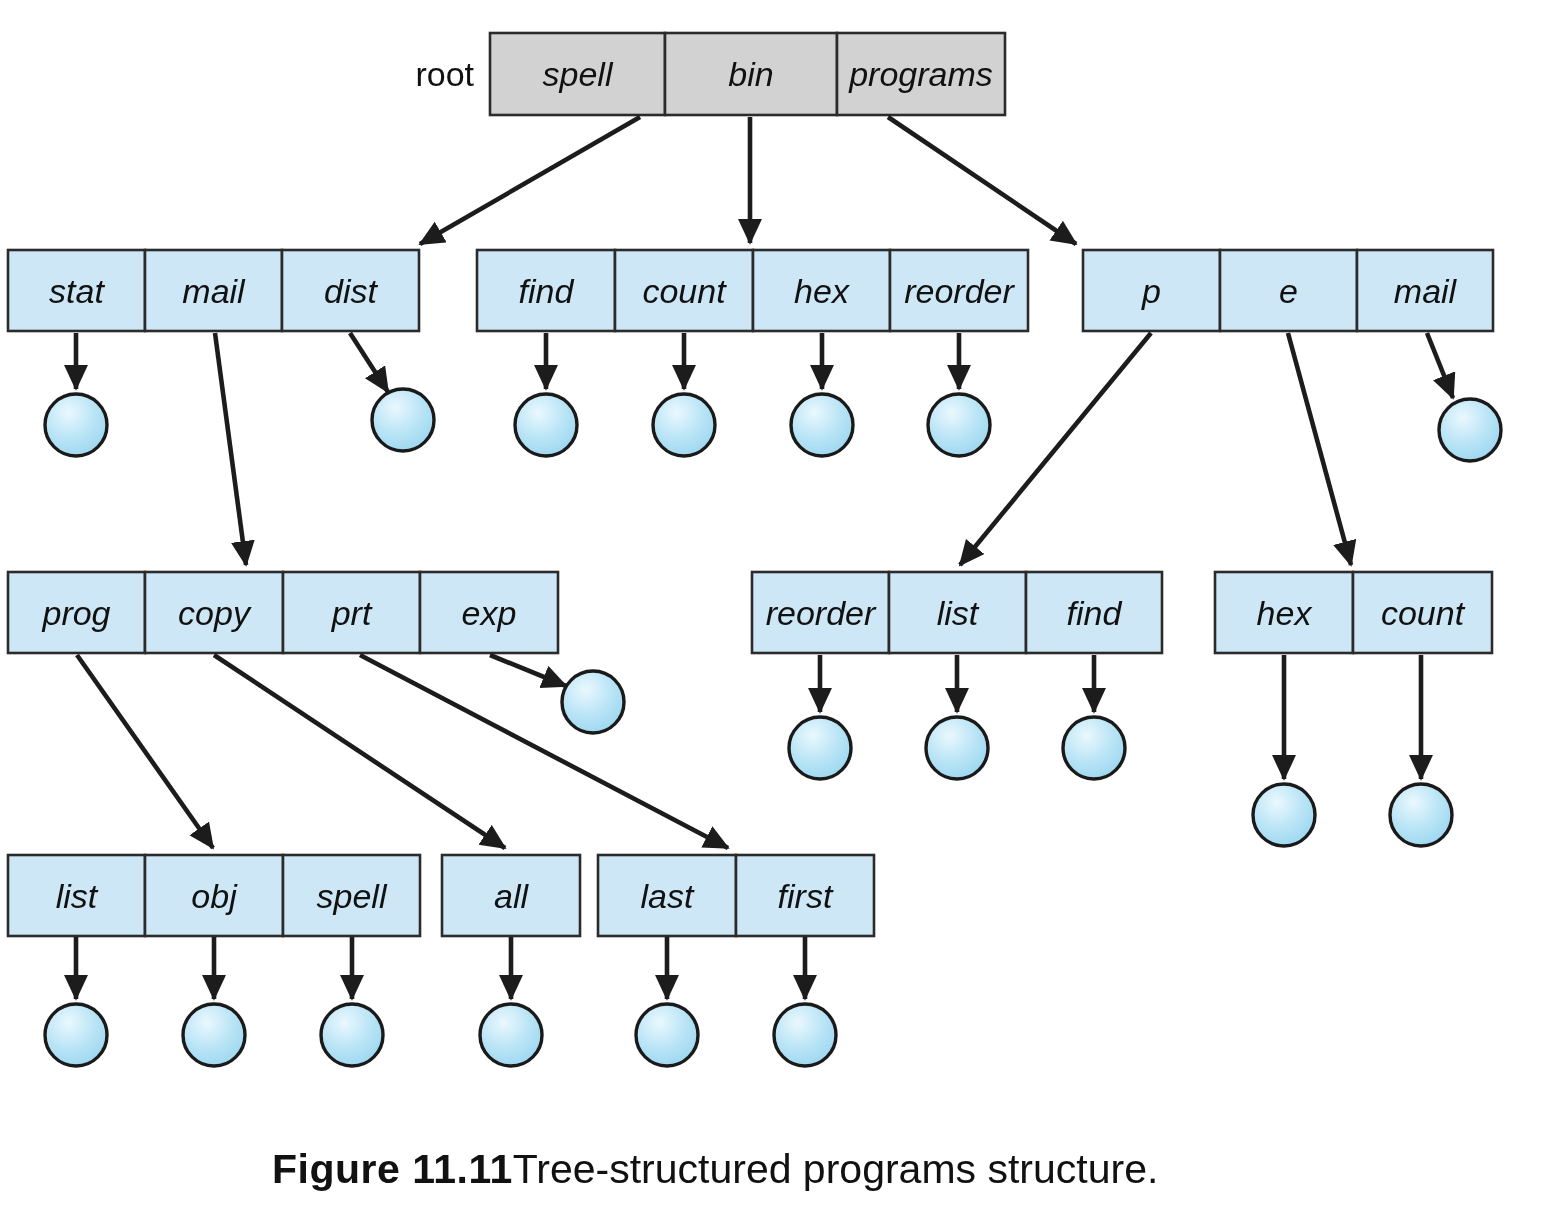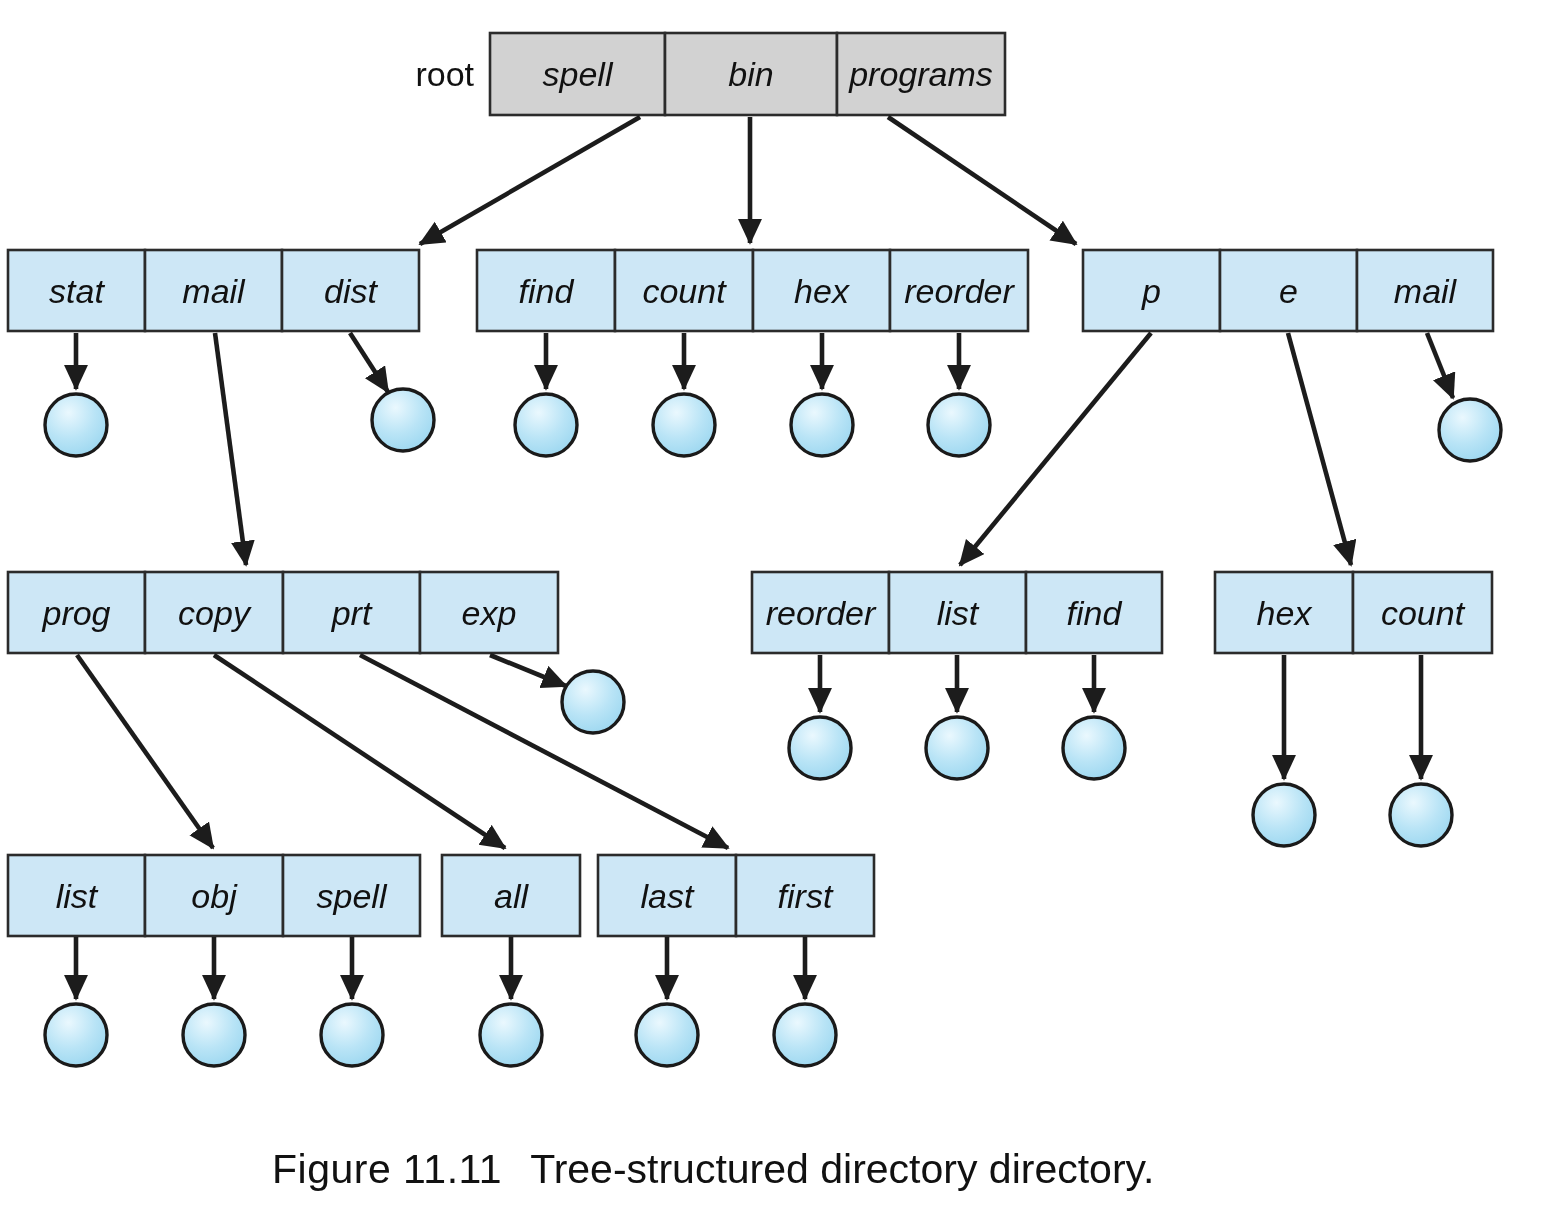"Figure 11.11" .cap-label { font-weight: normal -> bold; margin-right: 28px -> none }
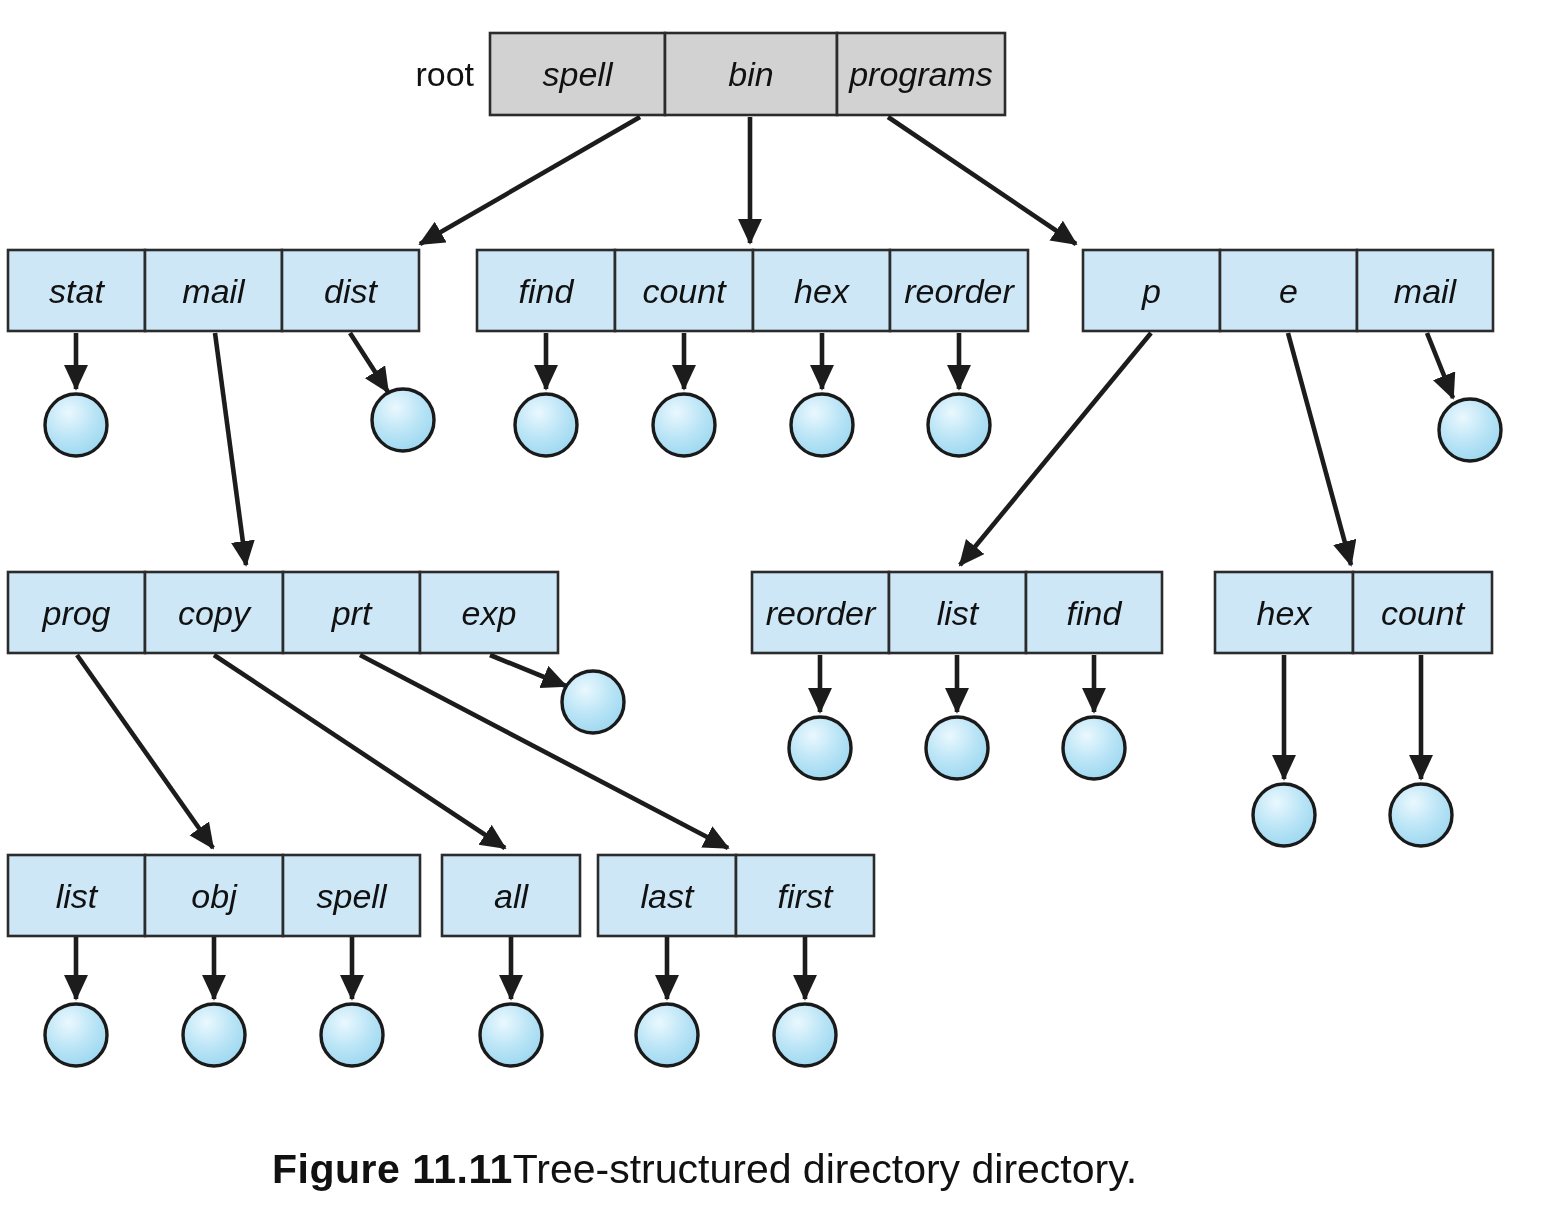"Tree-structured directory directory." span.cap-text { text: directory directory -> programs structure }
